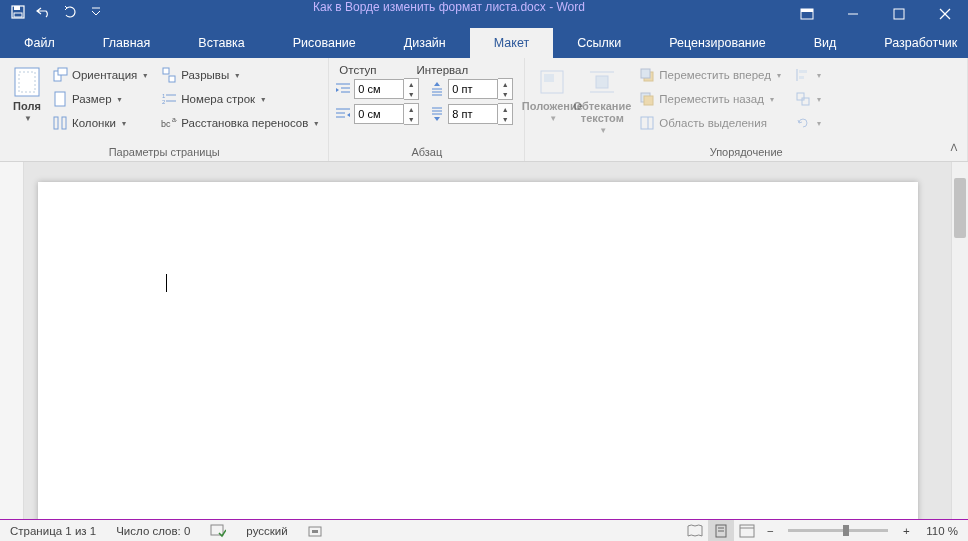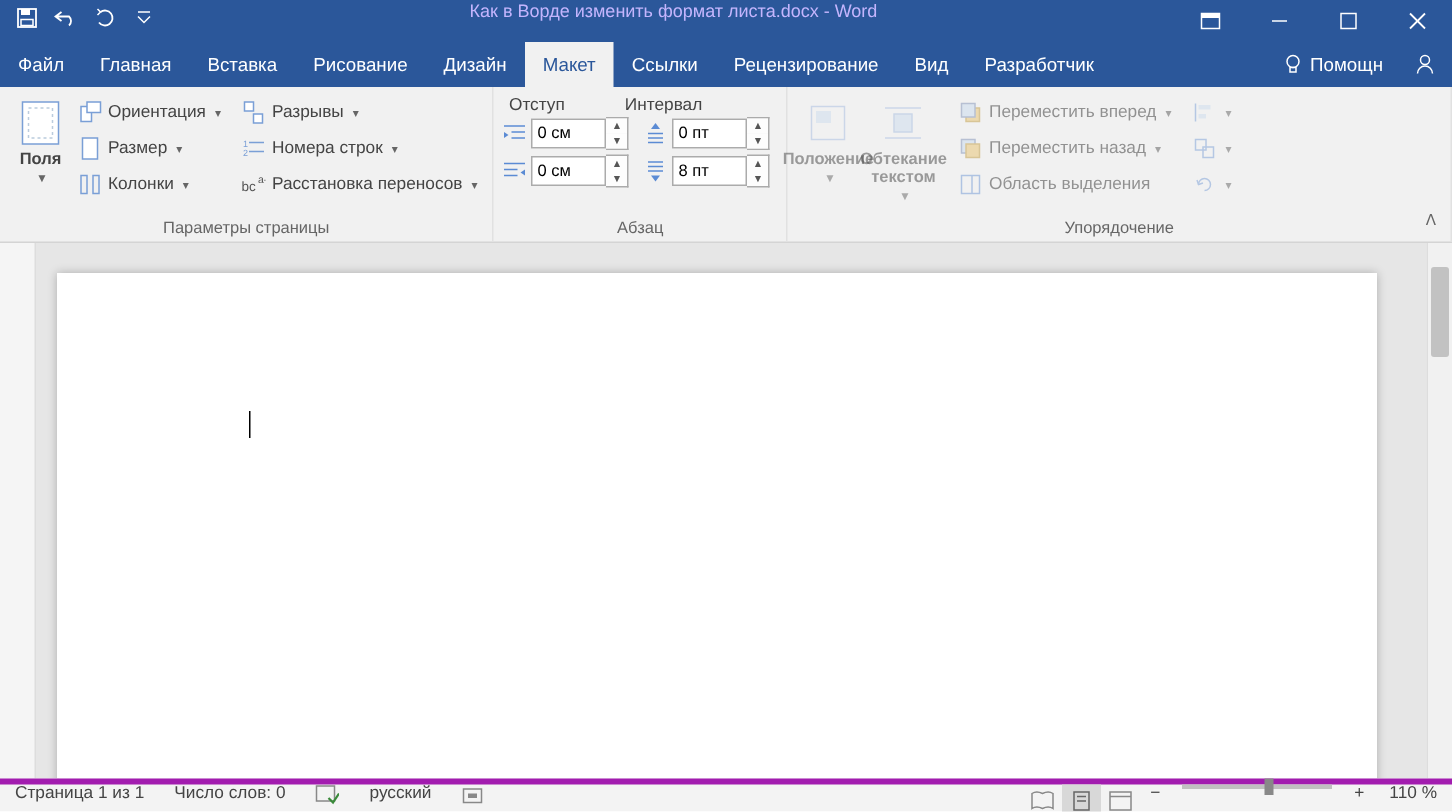"Файл" .tab { padding: 0 12px -> 0 24px }
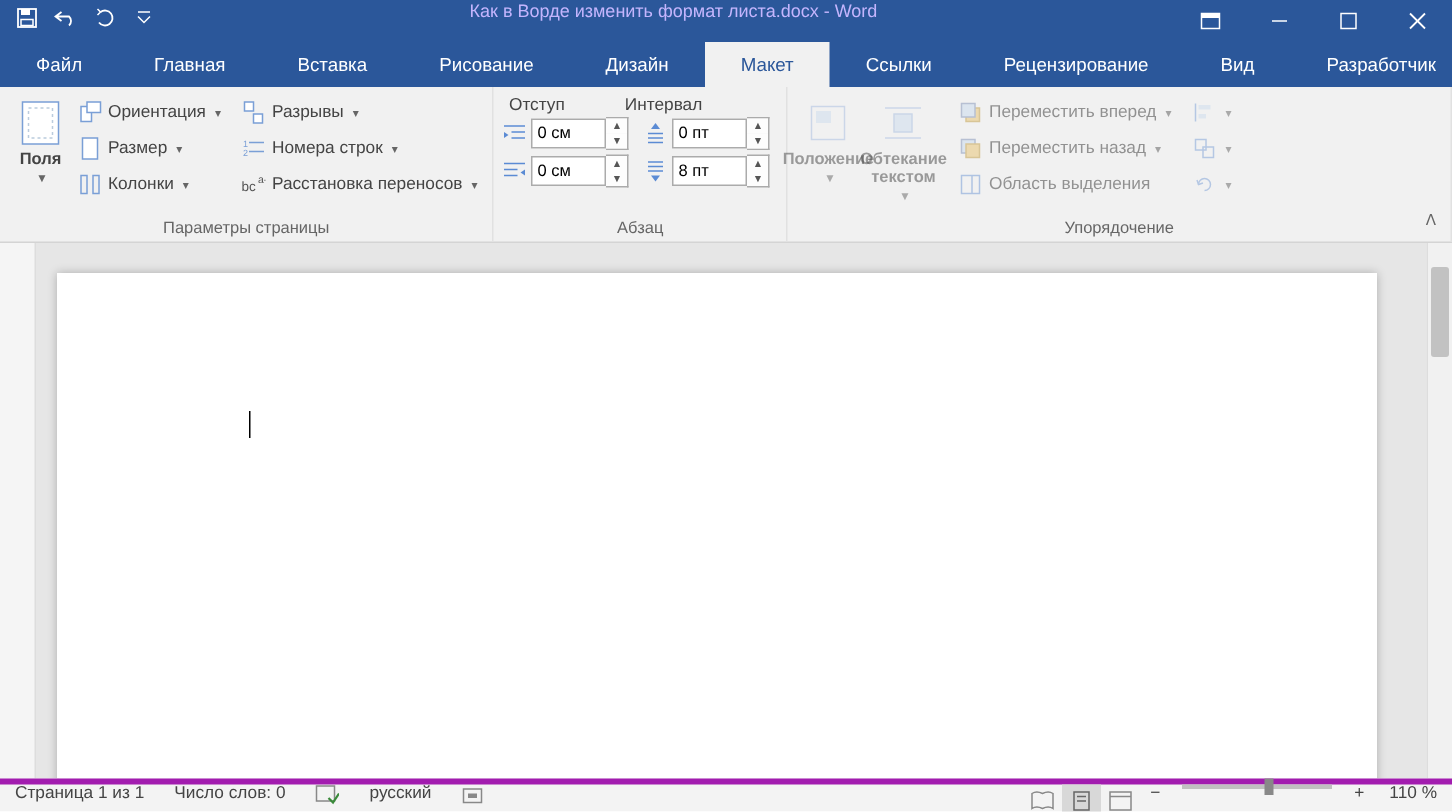"Страница 1 из 1" .statusbar { align-items: flex-start -> center; border-top: 4px solid #a21caf -> 1px solid #a21caf }
